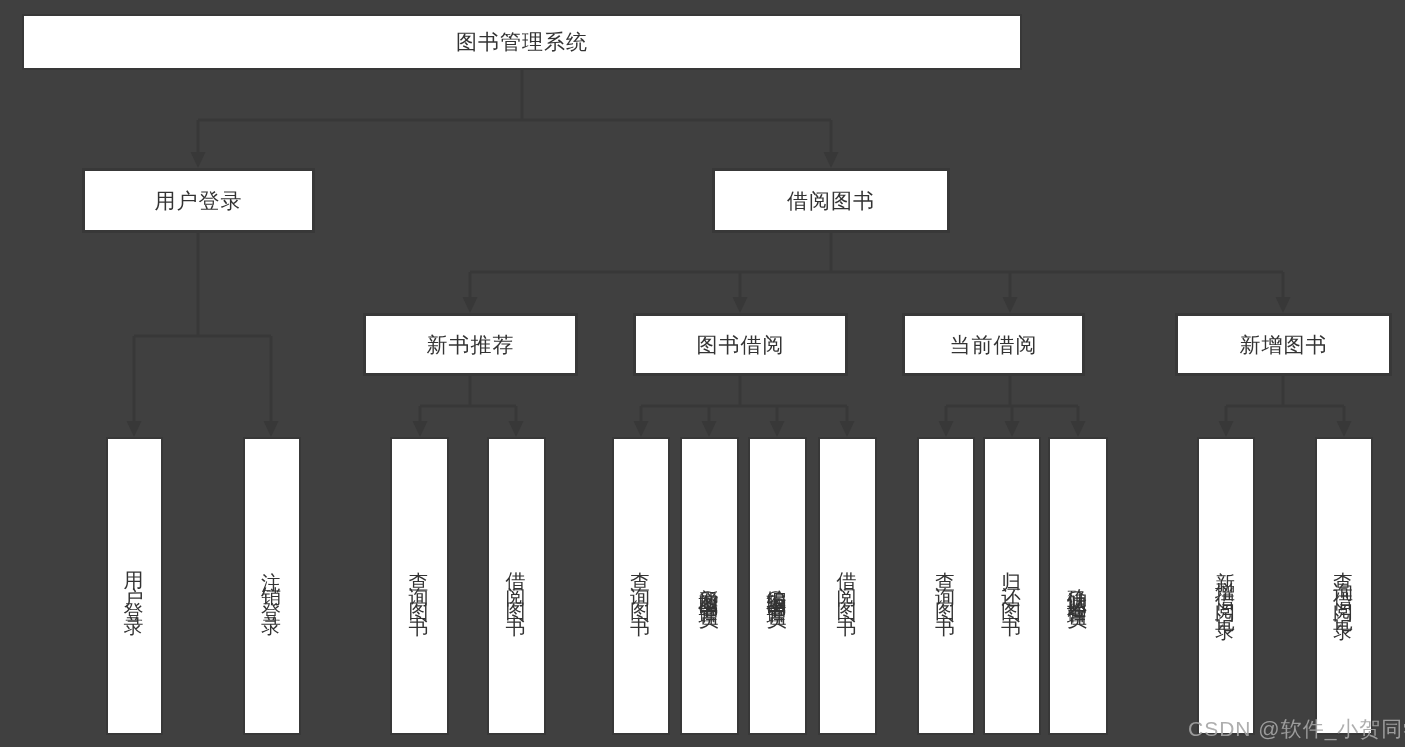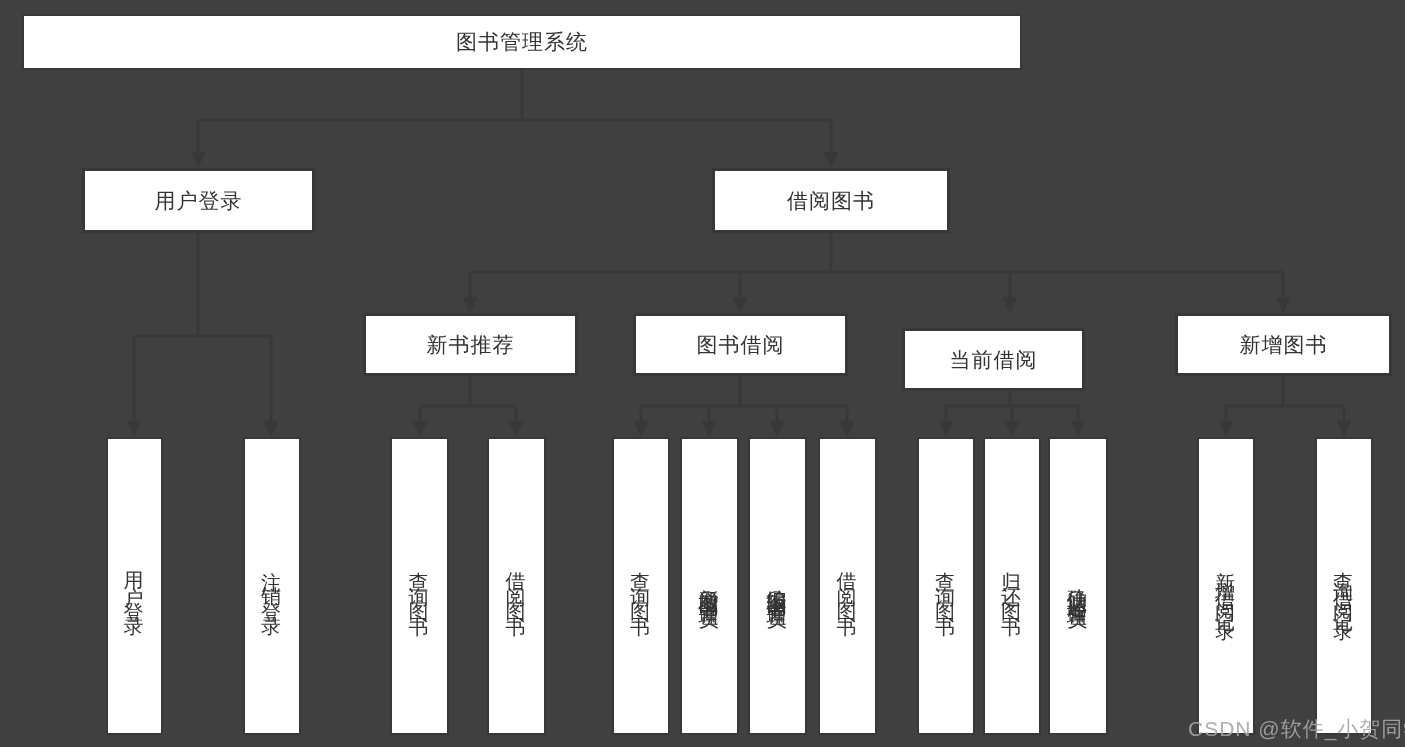"当前借阅" div.node { margin-top: 15px -> none }
